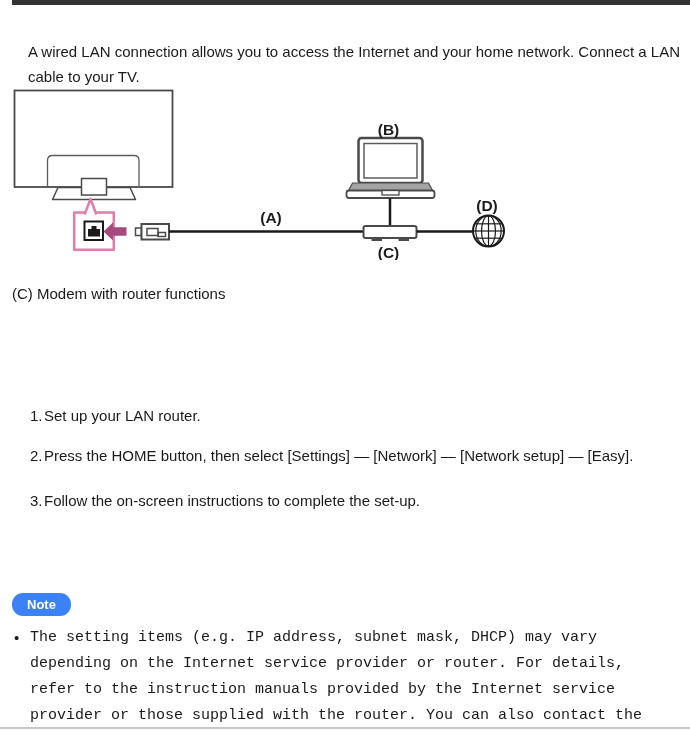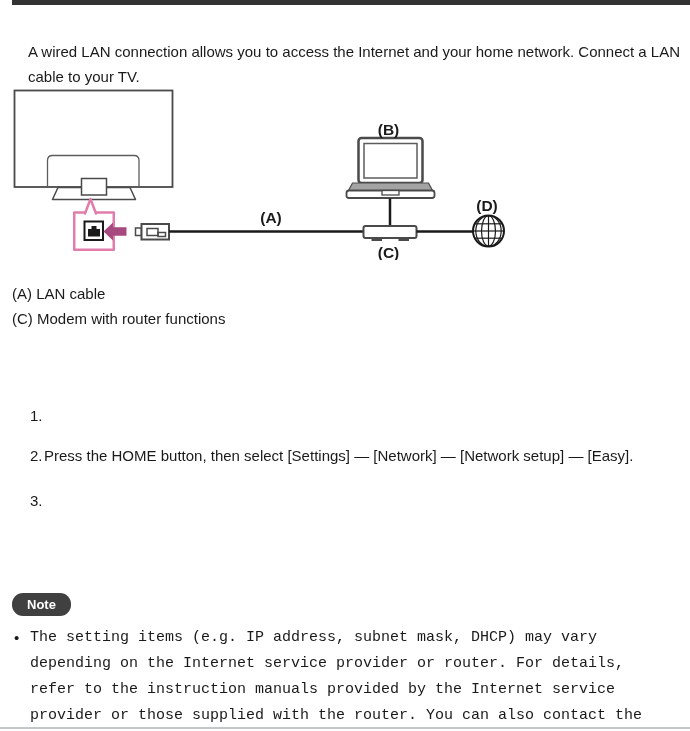"(A) LAN cable" div { html: <div>(A) LAN cable</div> -> none }
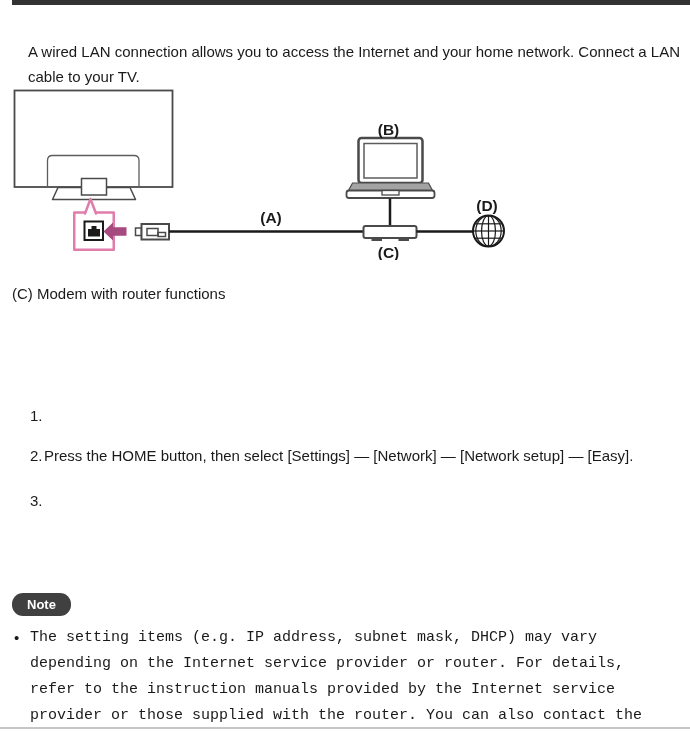"Set up your LAN router." div { html: none -> <div>Set up your LAN router.</div> }
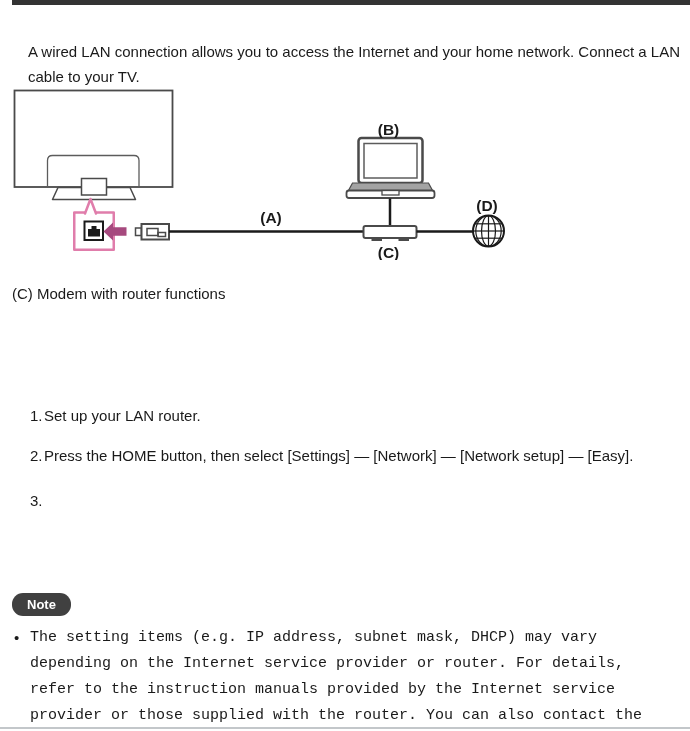"Follow the on-screen instructions to" div.step-body { html: none -> <div> <div>Follow the on-screen instructions to complete the set-up.</div> </div> }
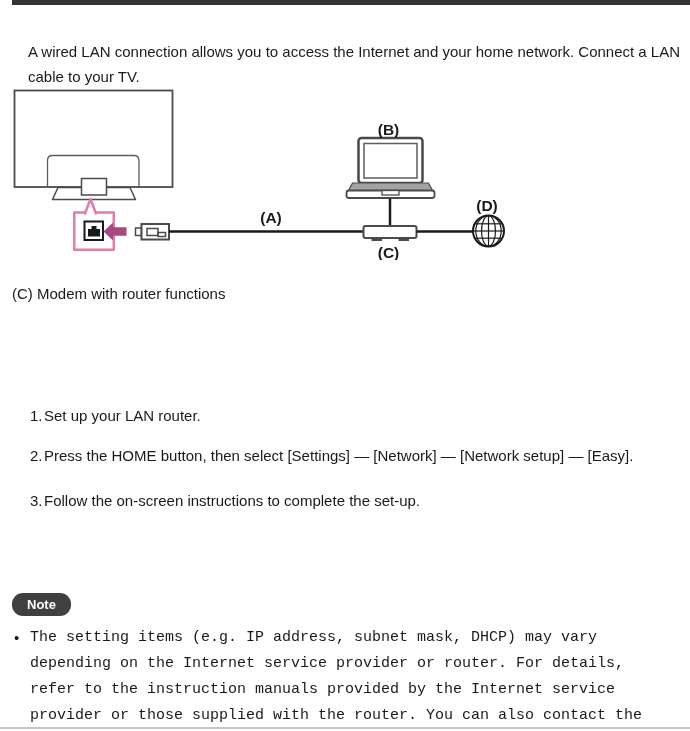"Note" .note-badge { background: #404040 -> #3b82f6 }
